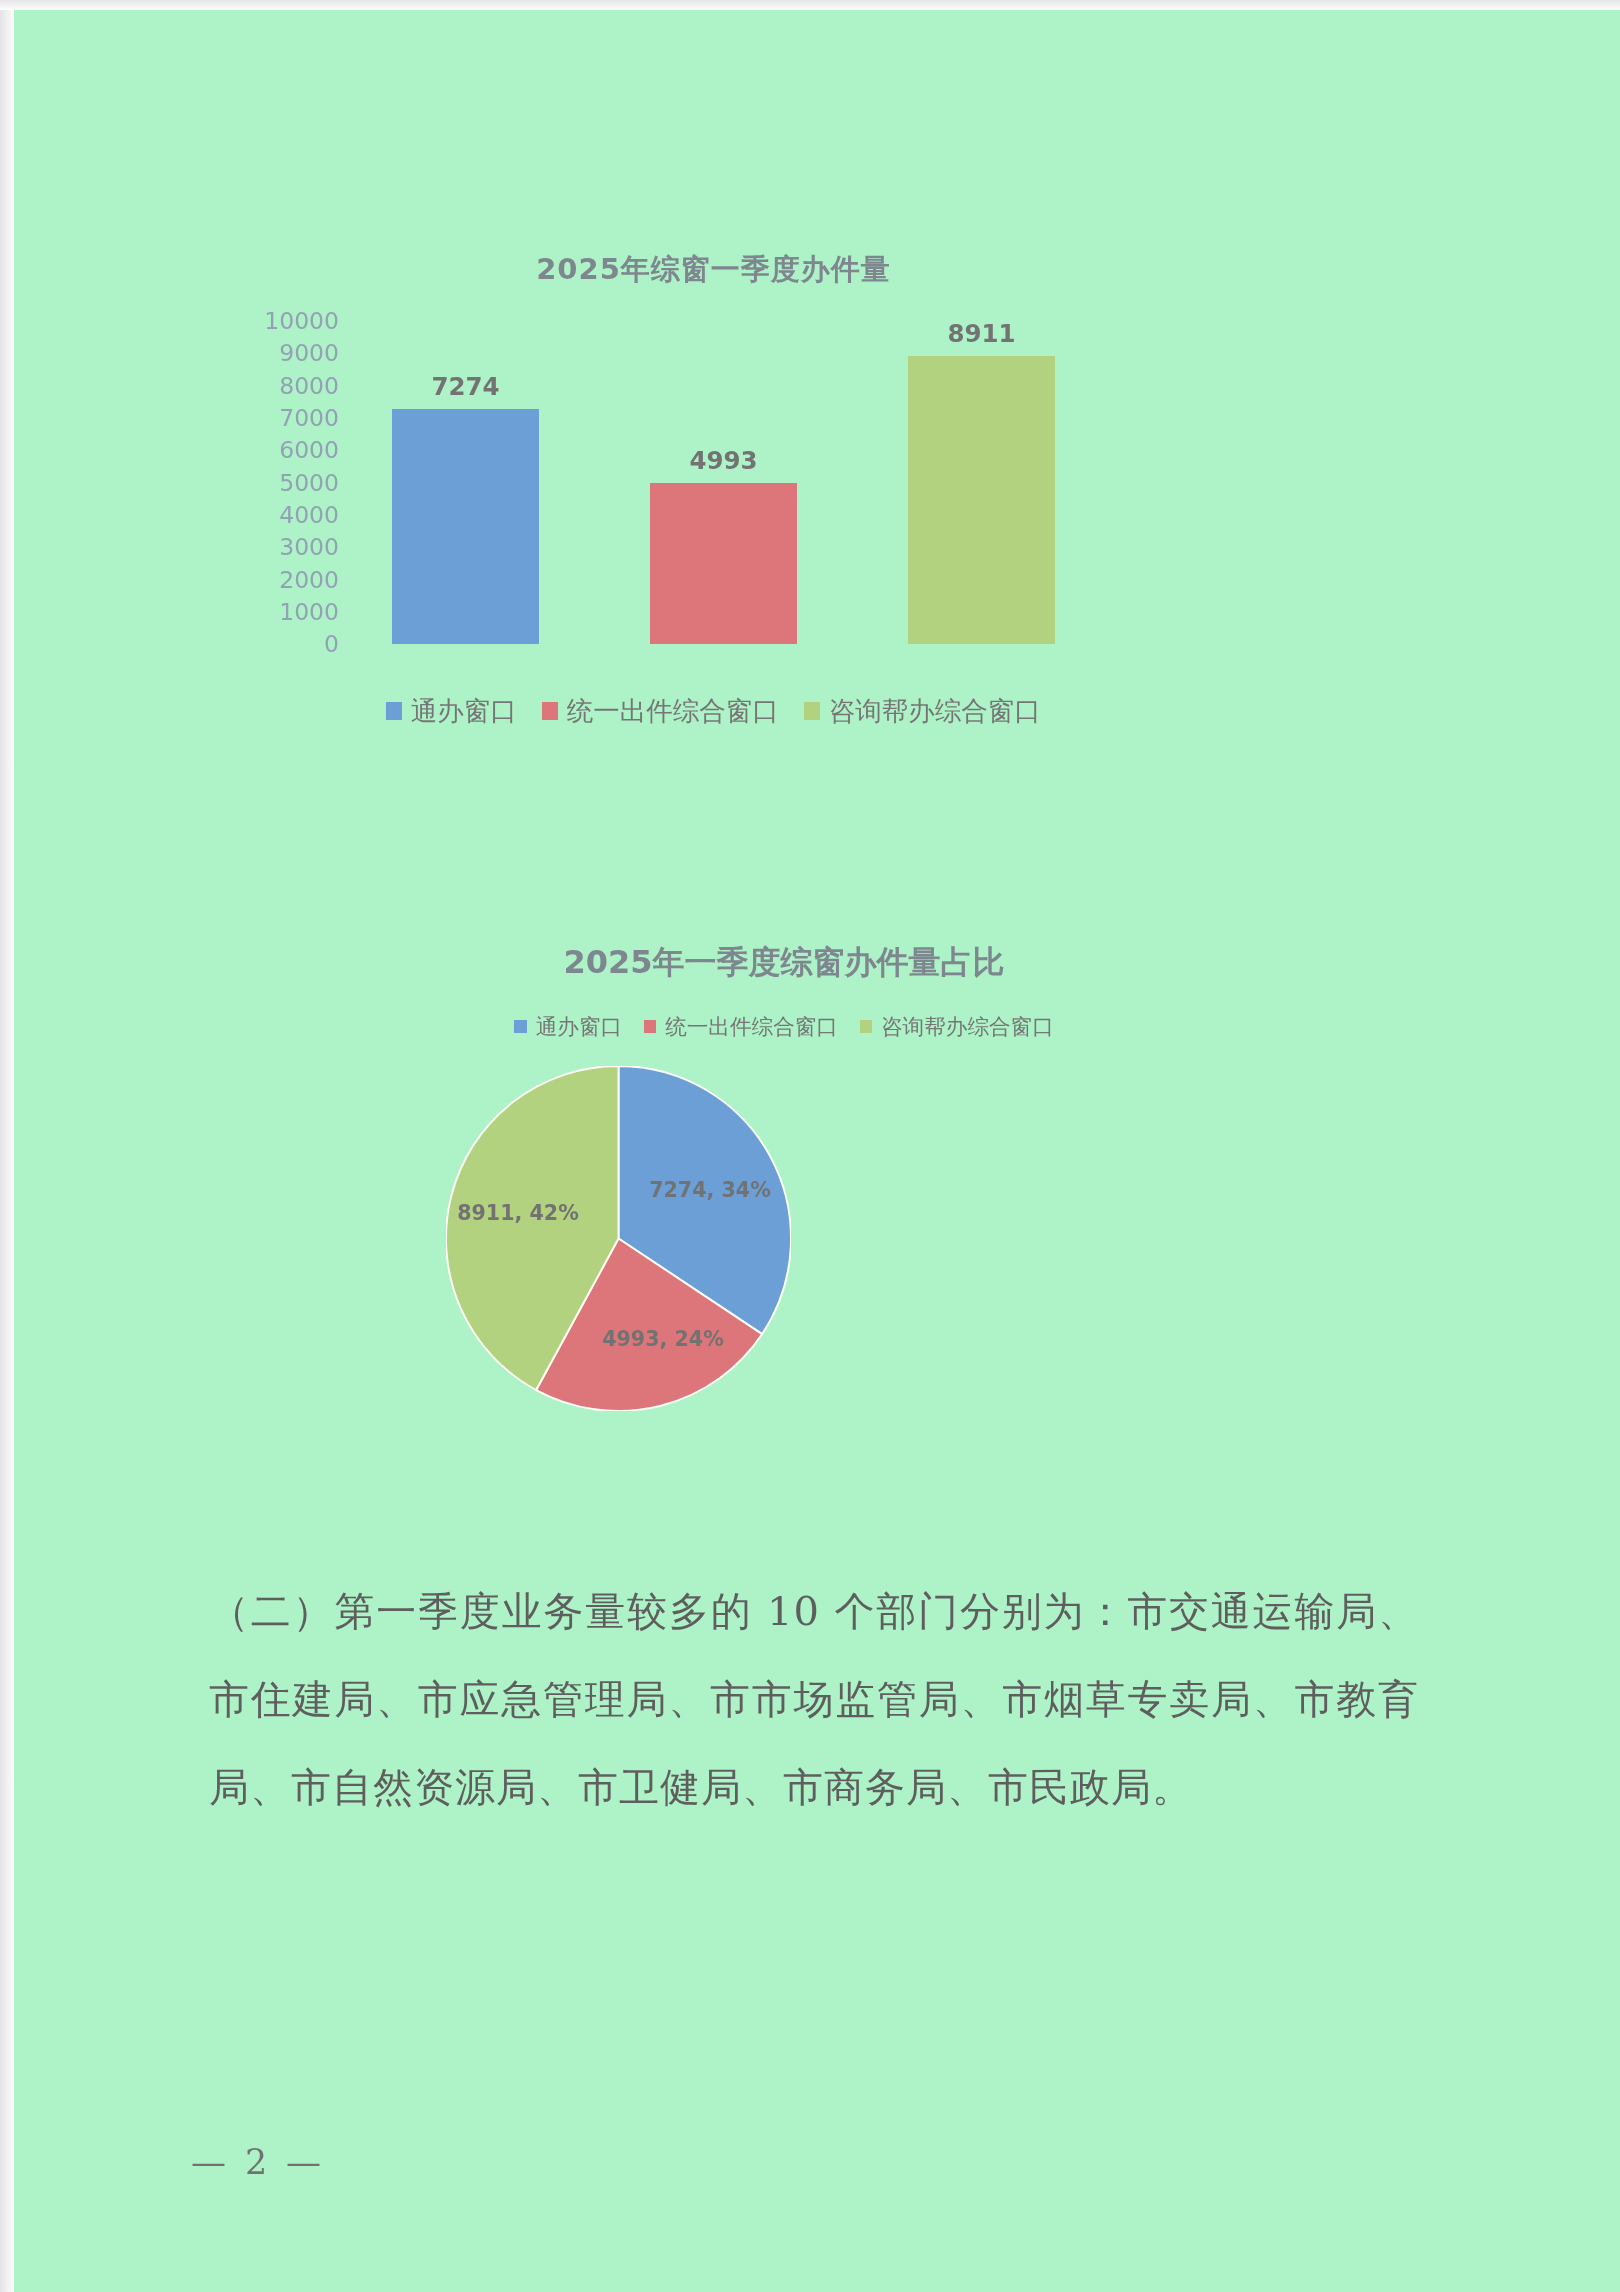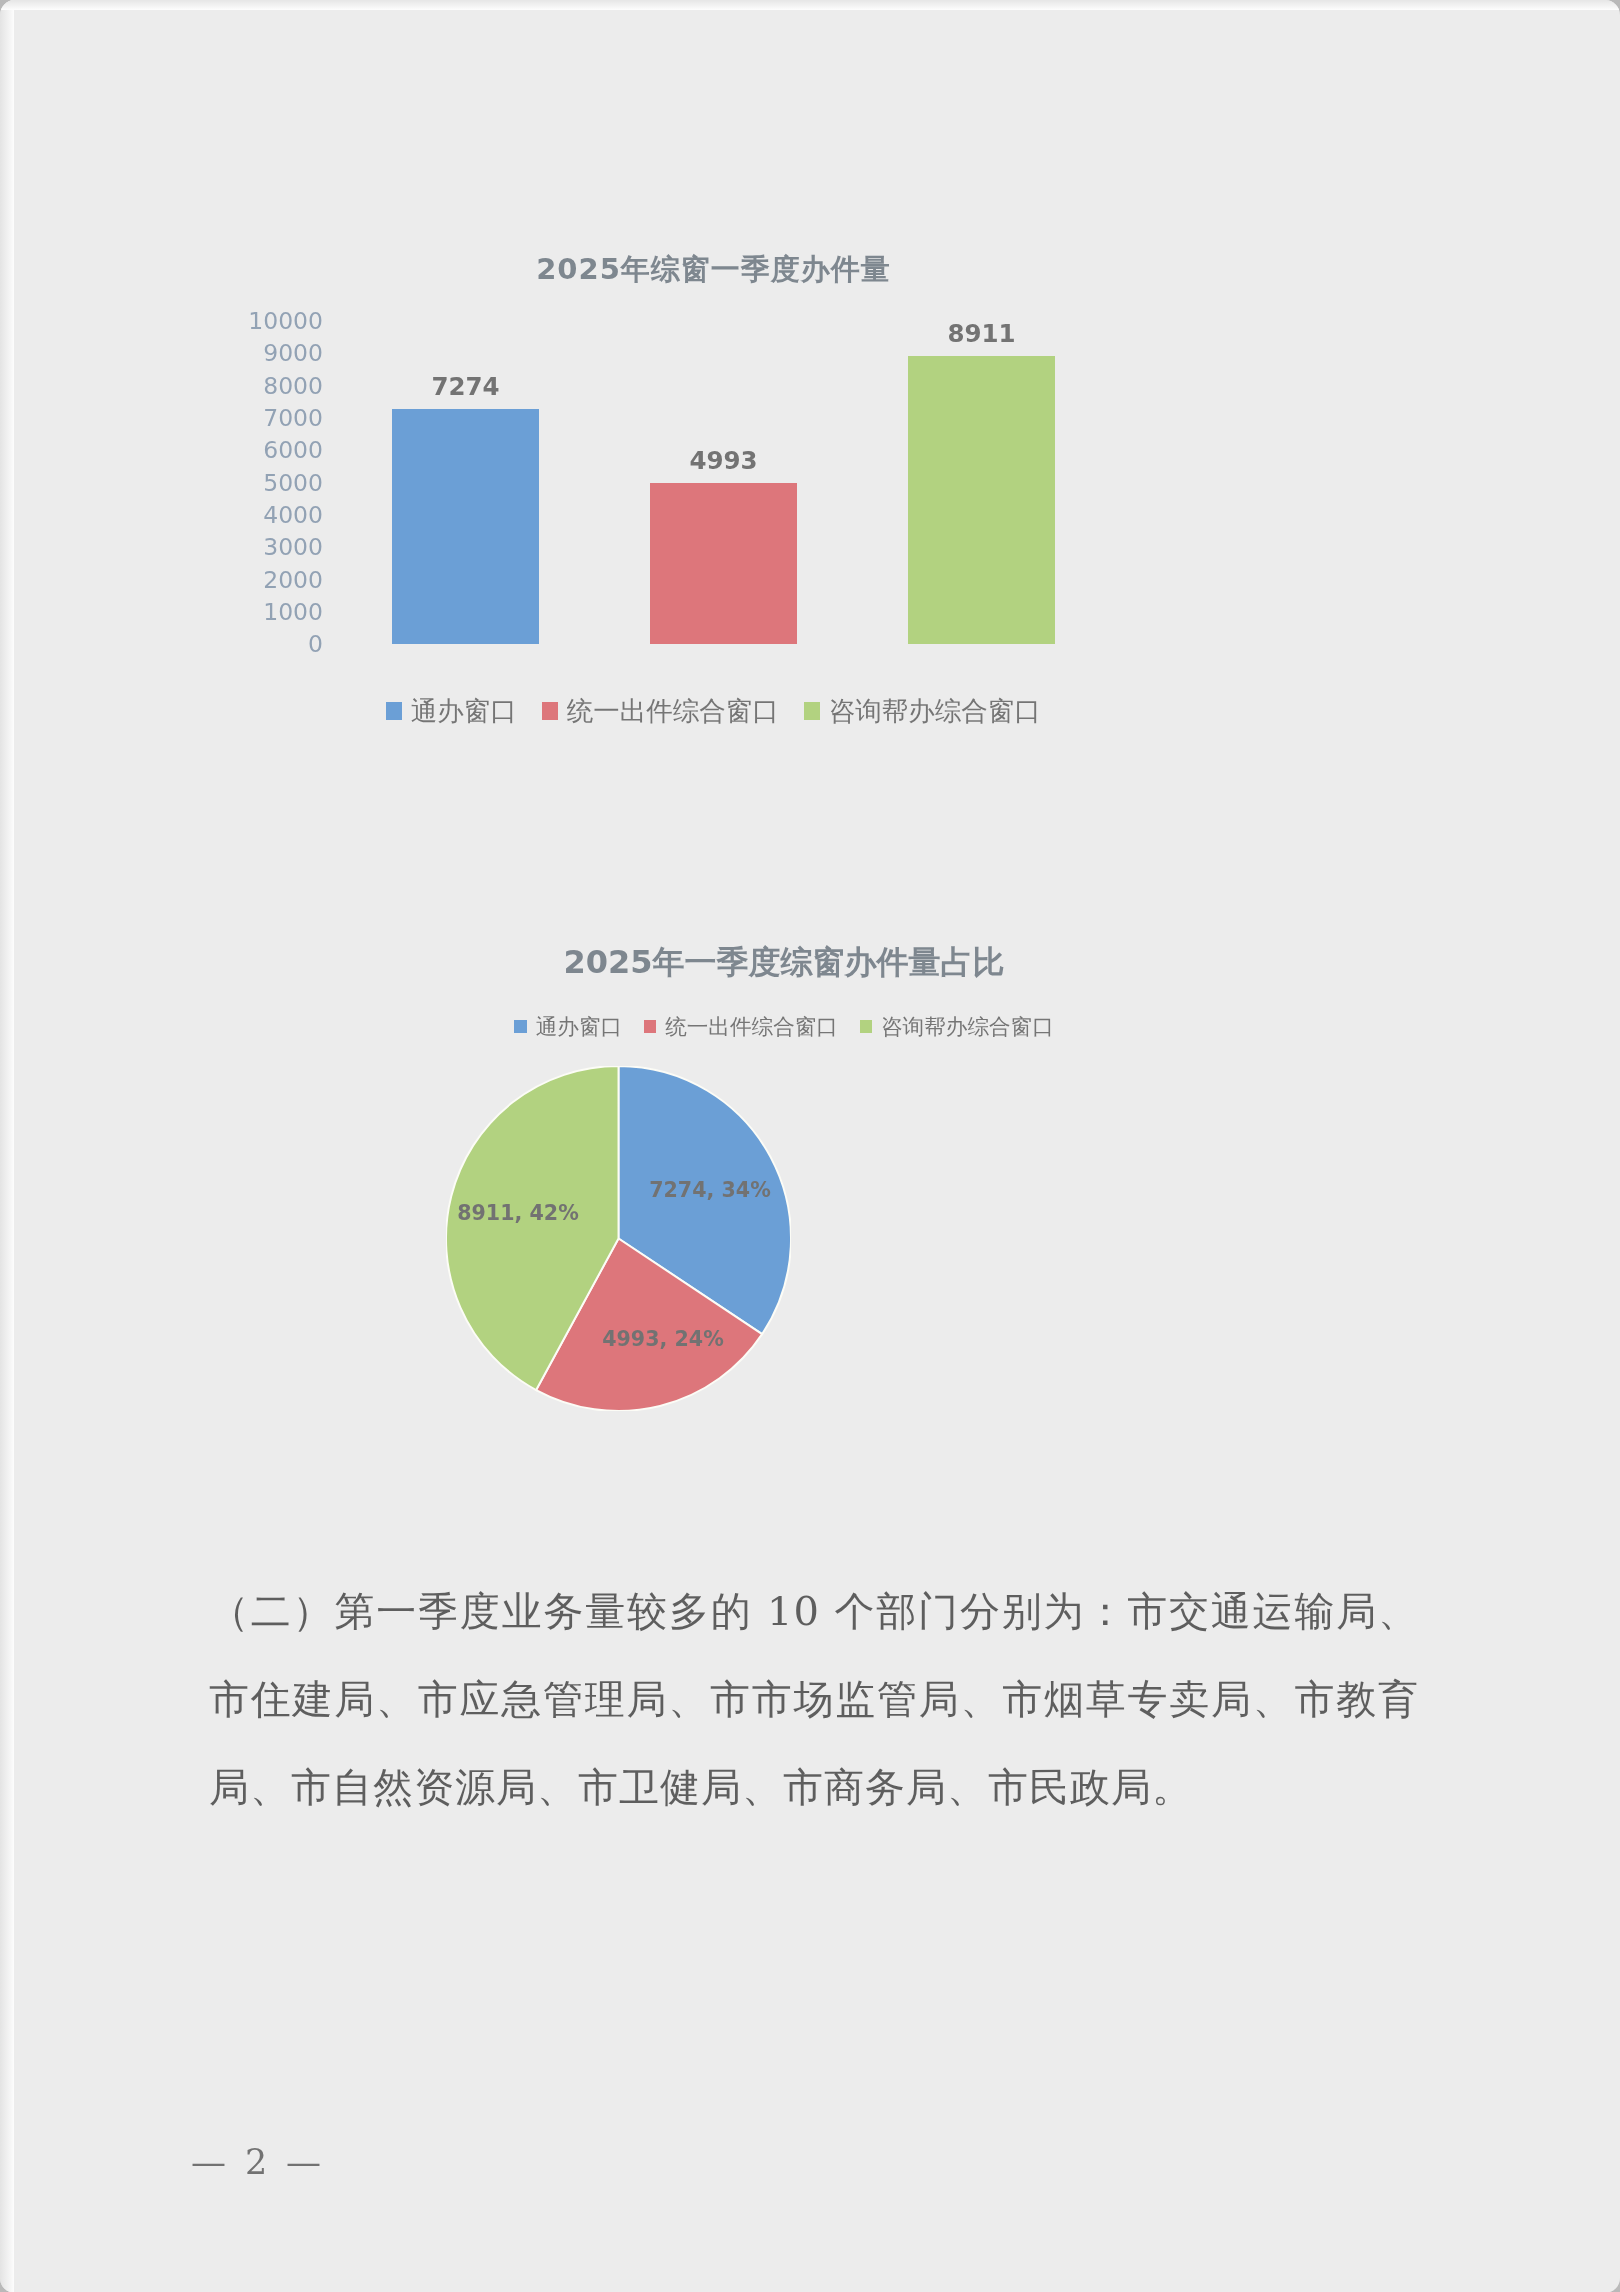"2025年综窗一季度办件量" .page { background: #e5e5e5 -> #86efac; border-radius: 15px -> none }
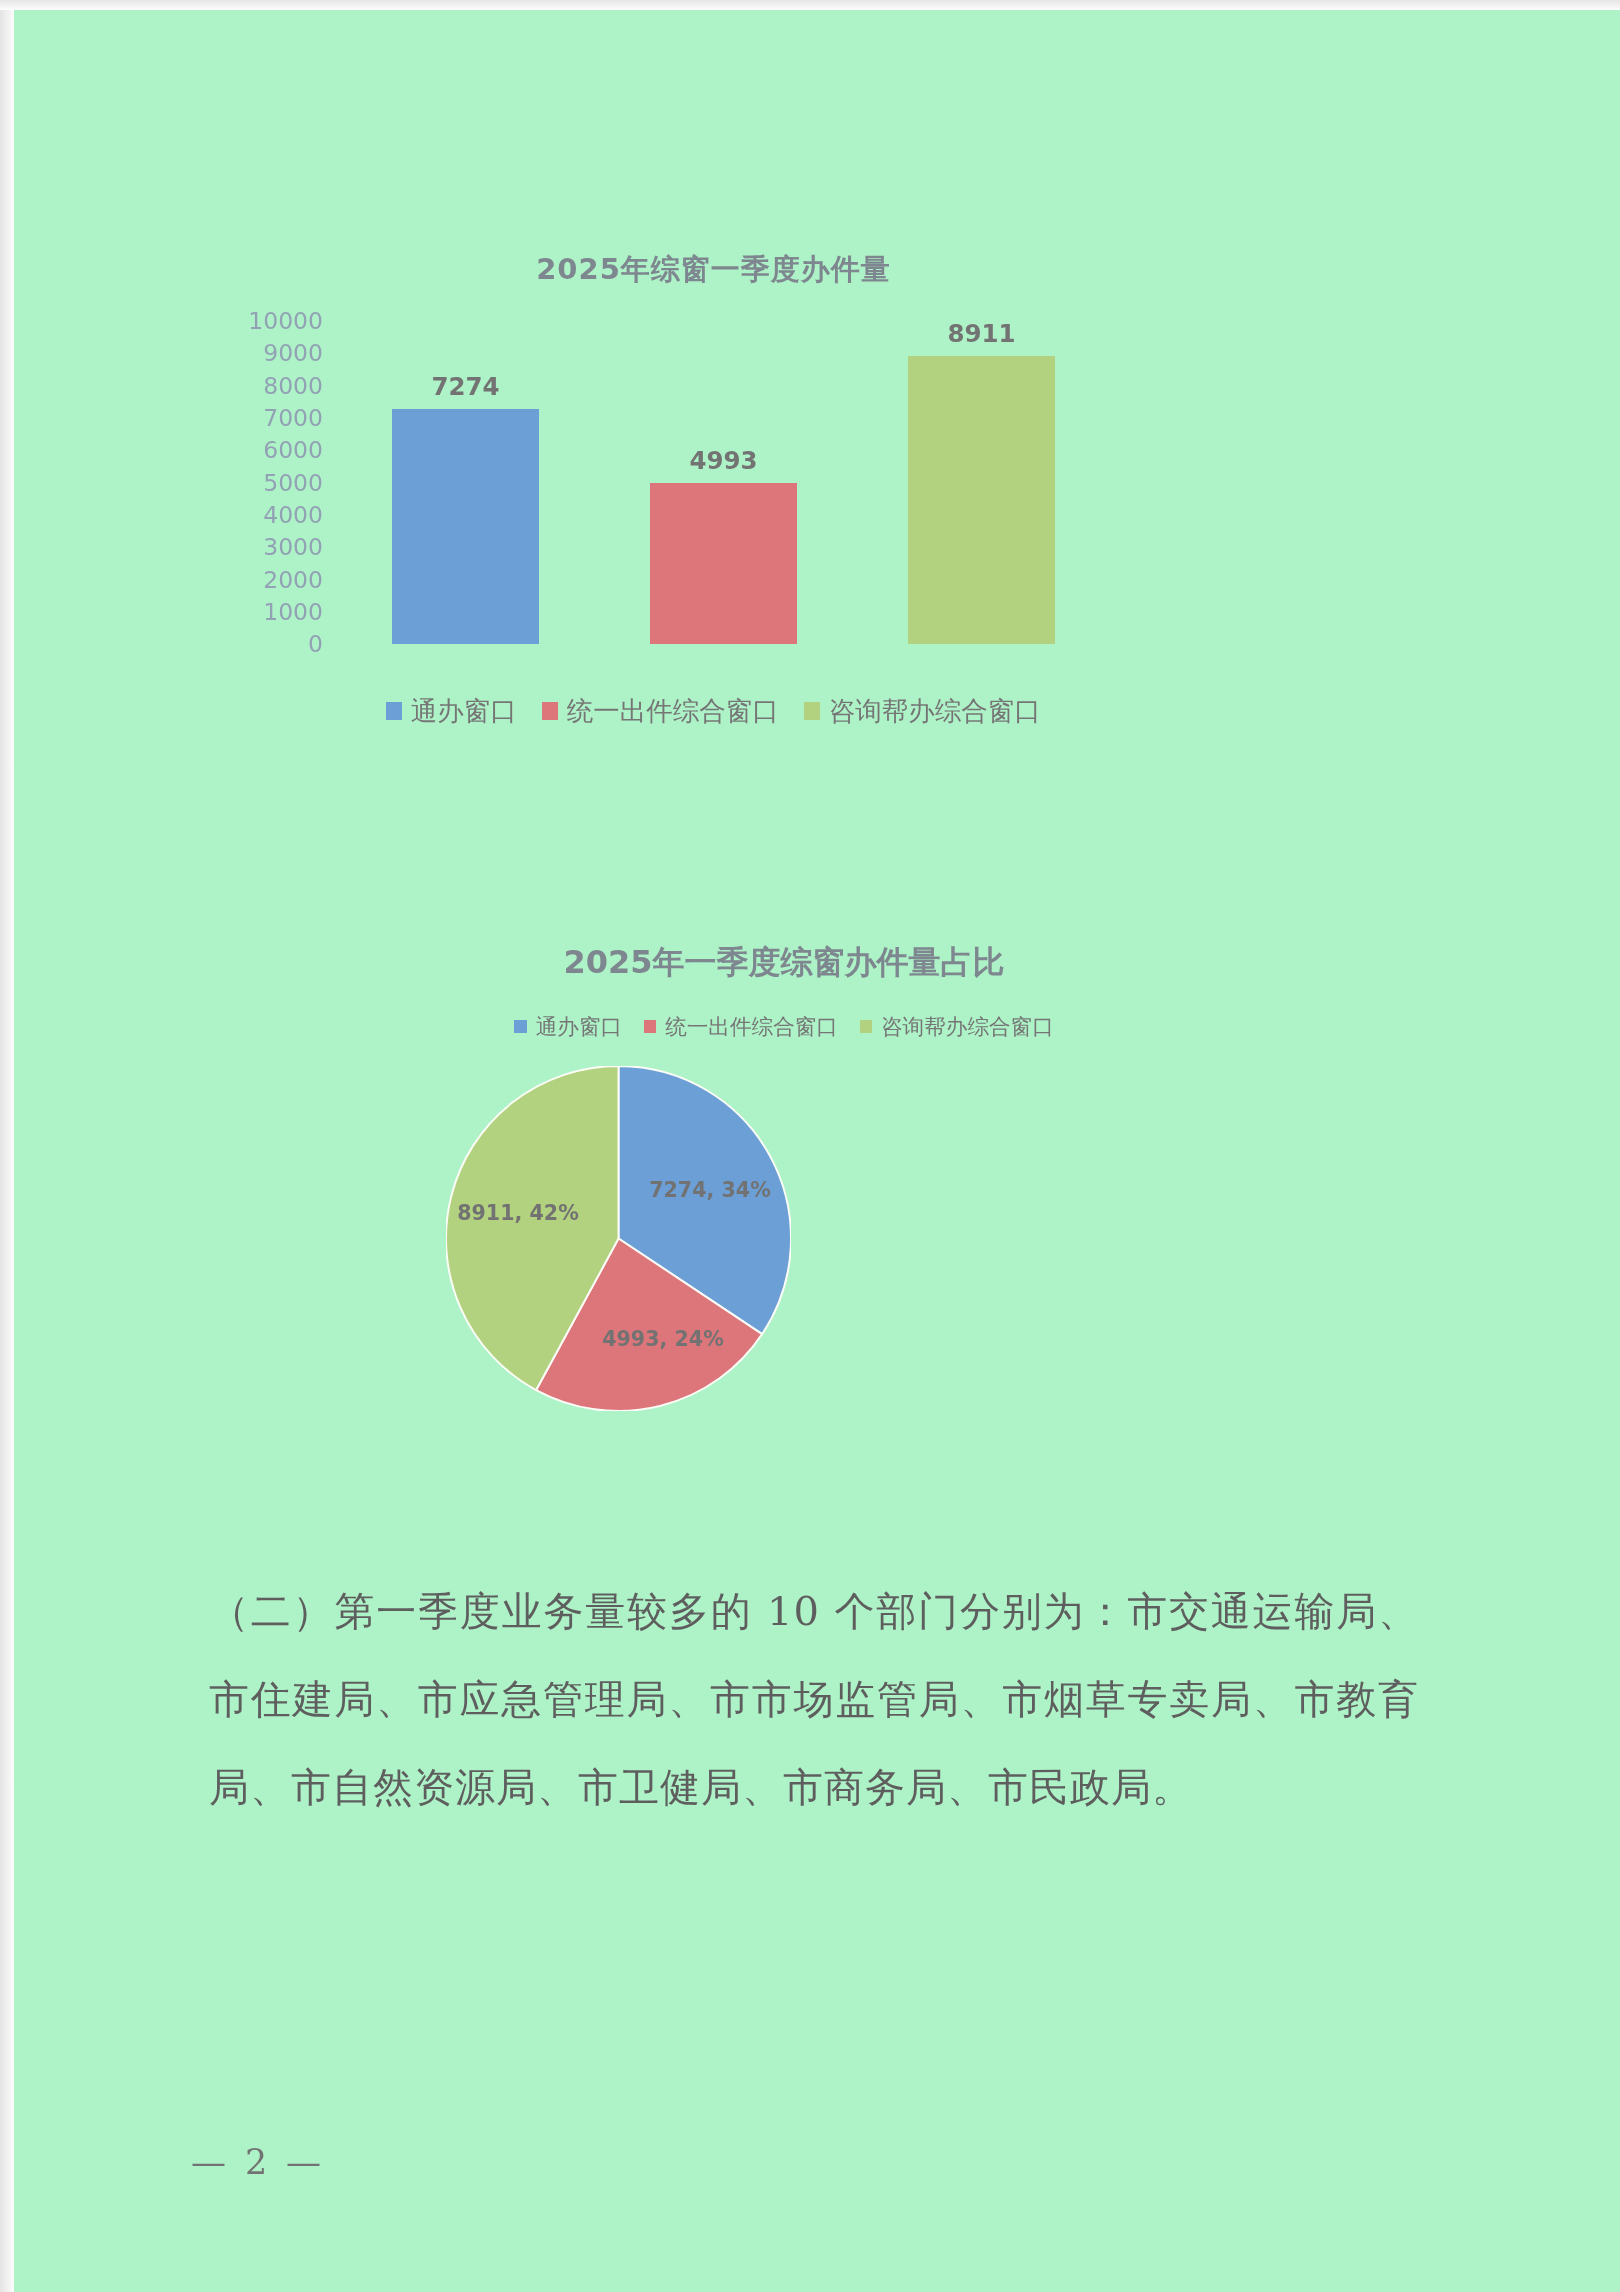"10000" .y-axis { left: 0 -> 16px }
